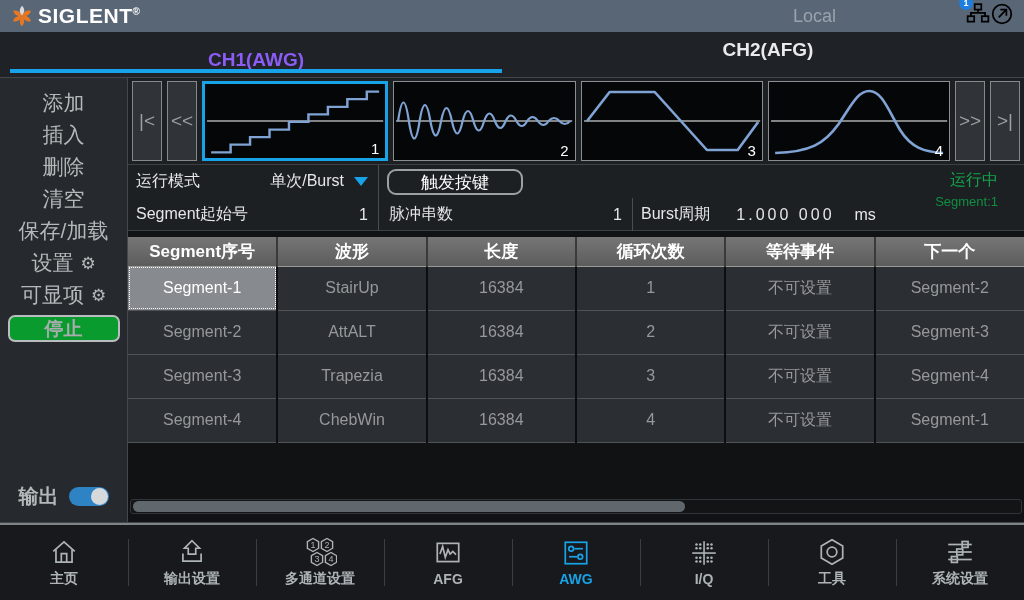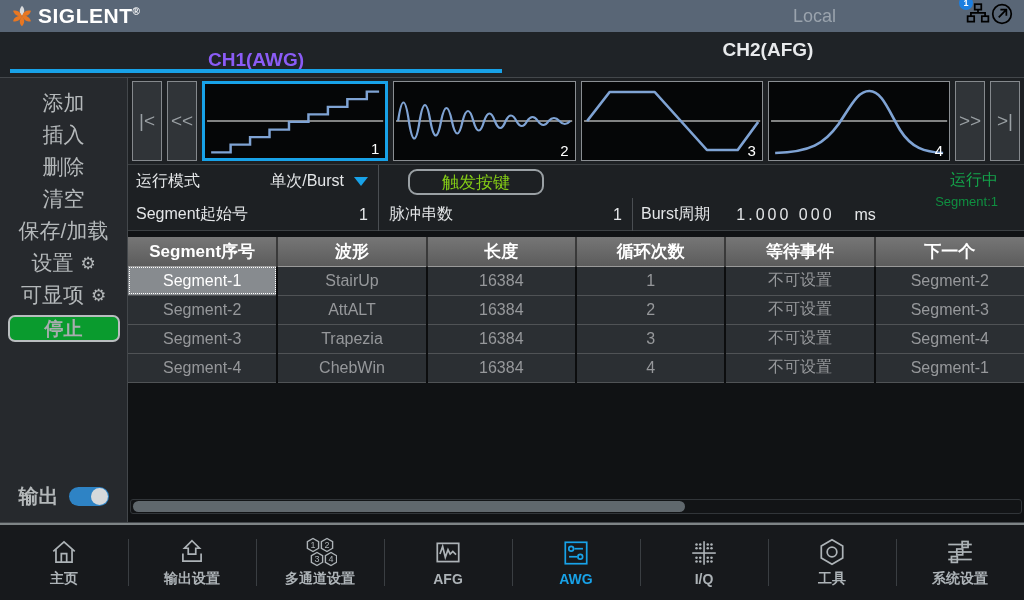"触发按键" .trig-btn { color: #84cc16 -> #ffffff; margin-left: 21px -> none }
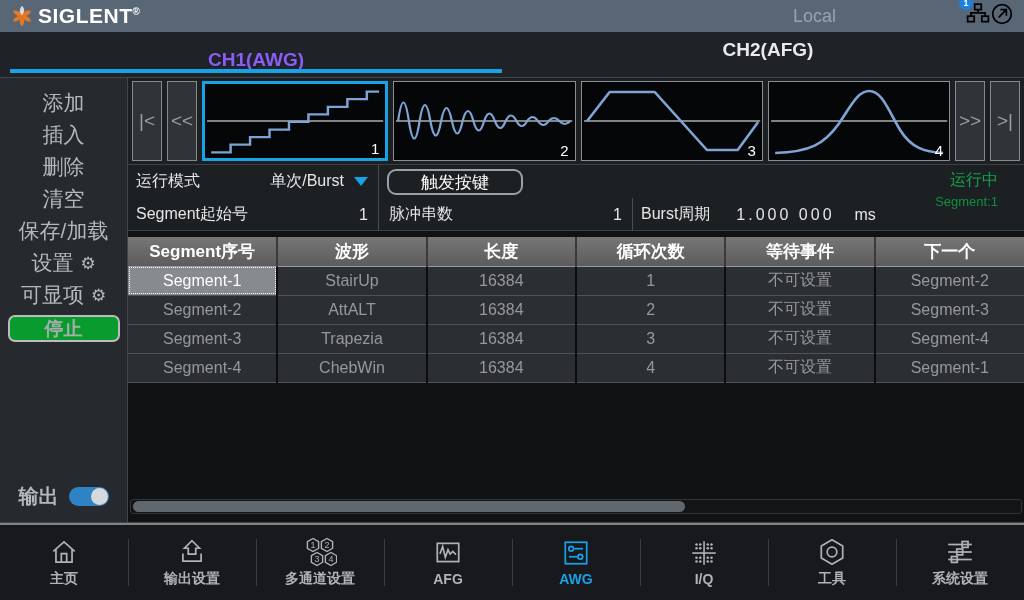"Segment-1" td { height: 29px -> 44px }
